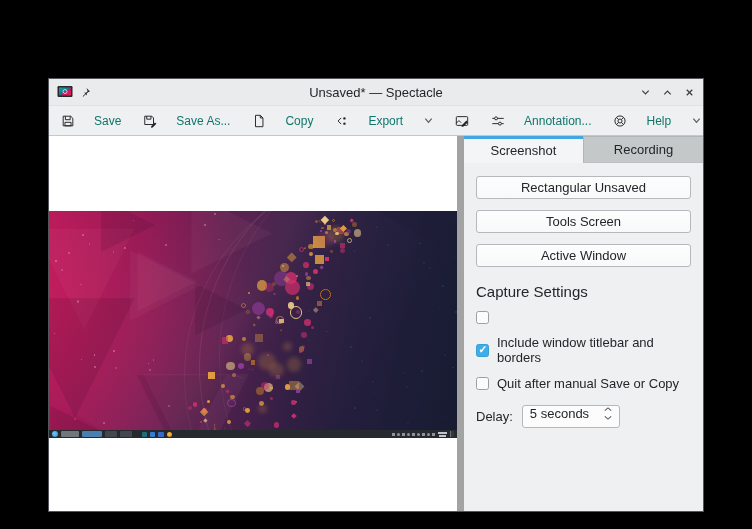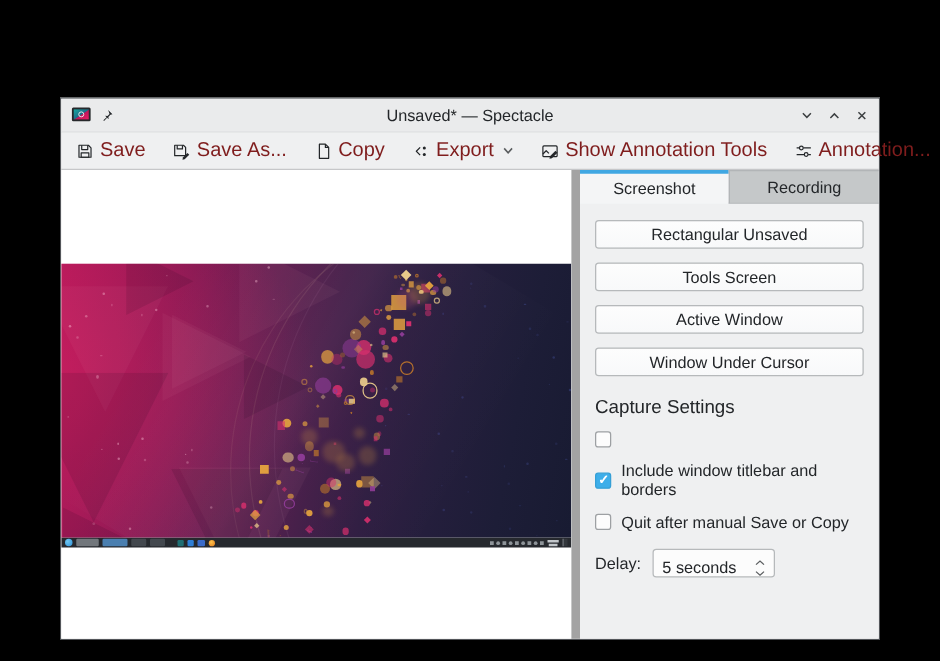"Save" .tbtn { color: #7f1d1d -> #0f766e; font-size: 16px -> 12px; gap: 5px -> 19px }
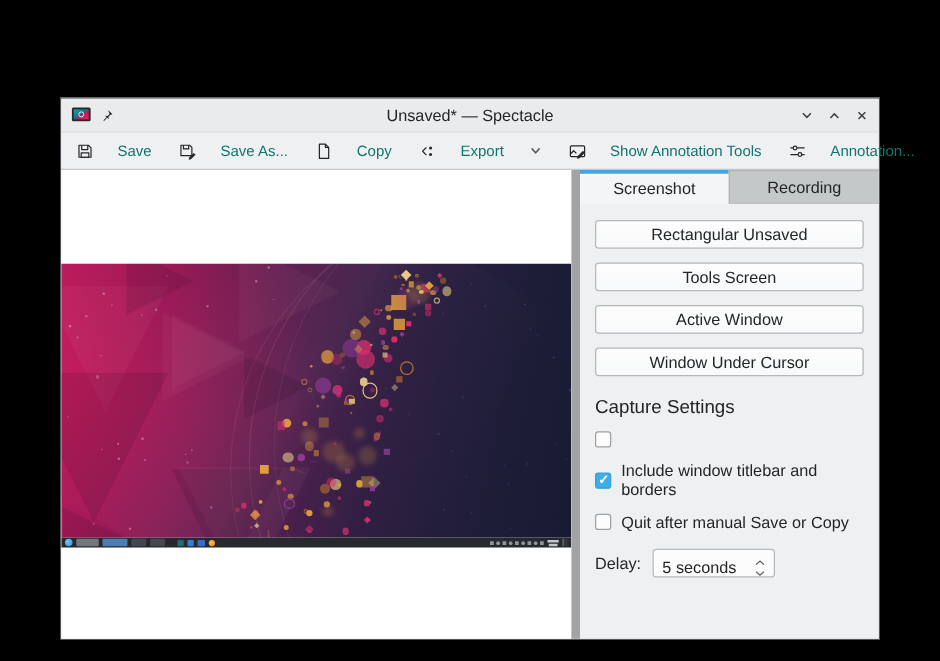"Show Annotation Tools" span { html: <span>Show Annotation Tools</span> -> none }
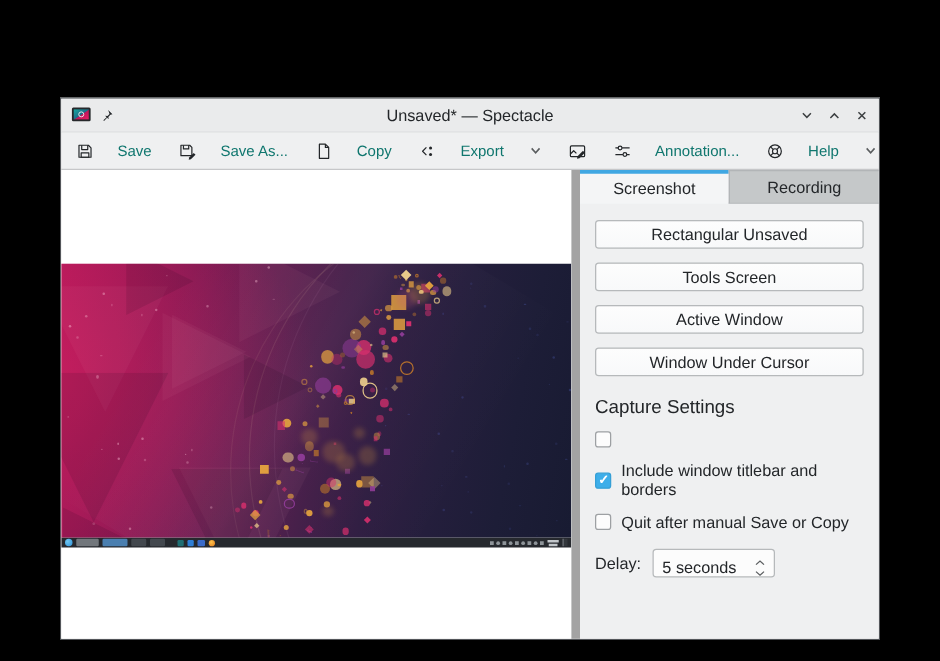"Window Under Cursor" button.cap { html: <button>Window Under Cursor</button> -> none }
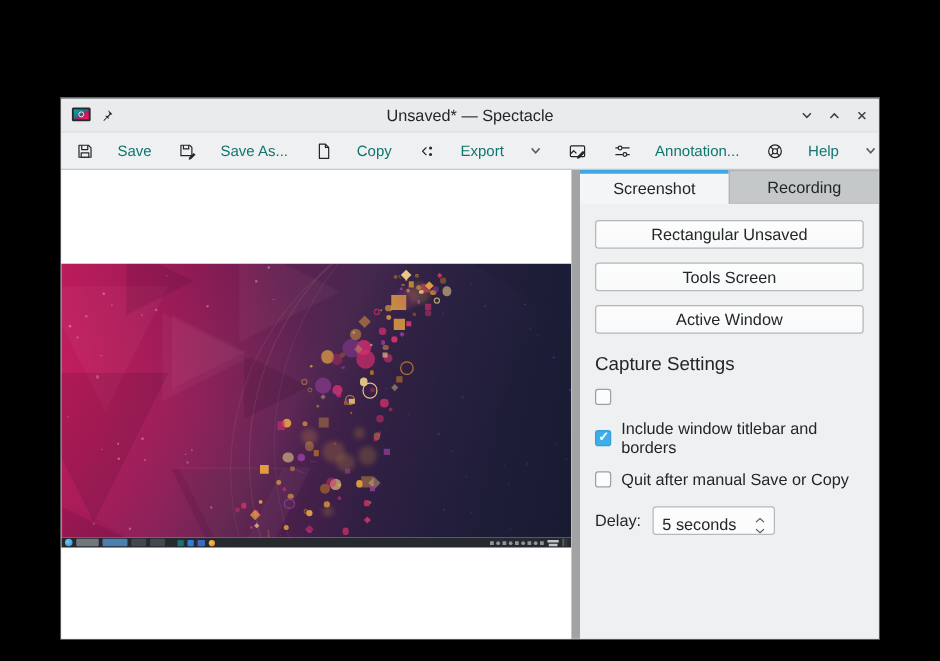"5 seconds" .spin { align-items: flex-end -> flex-start }
